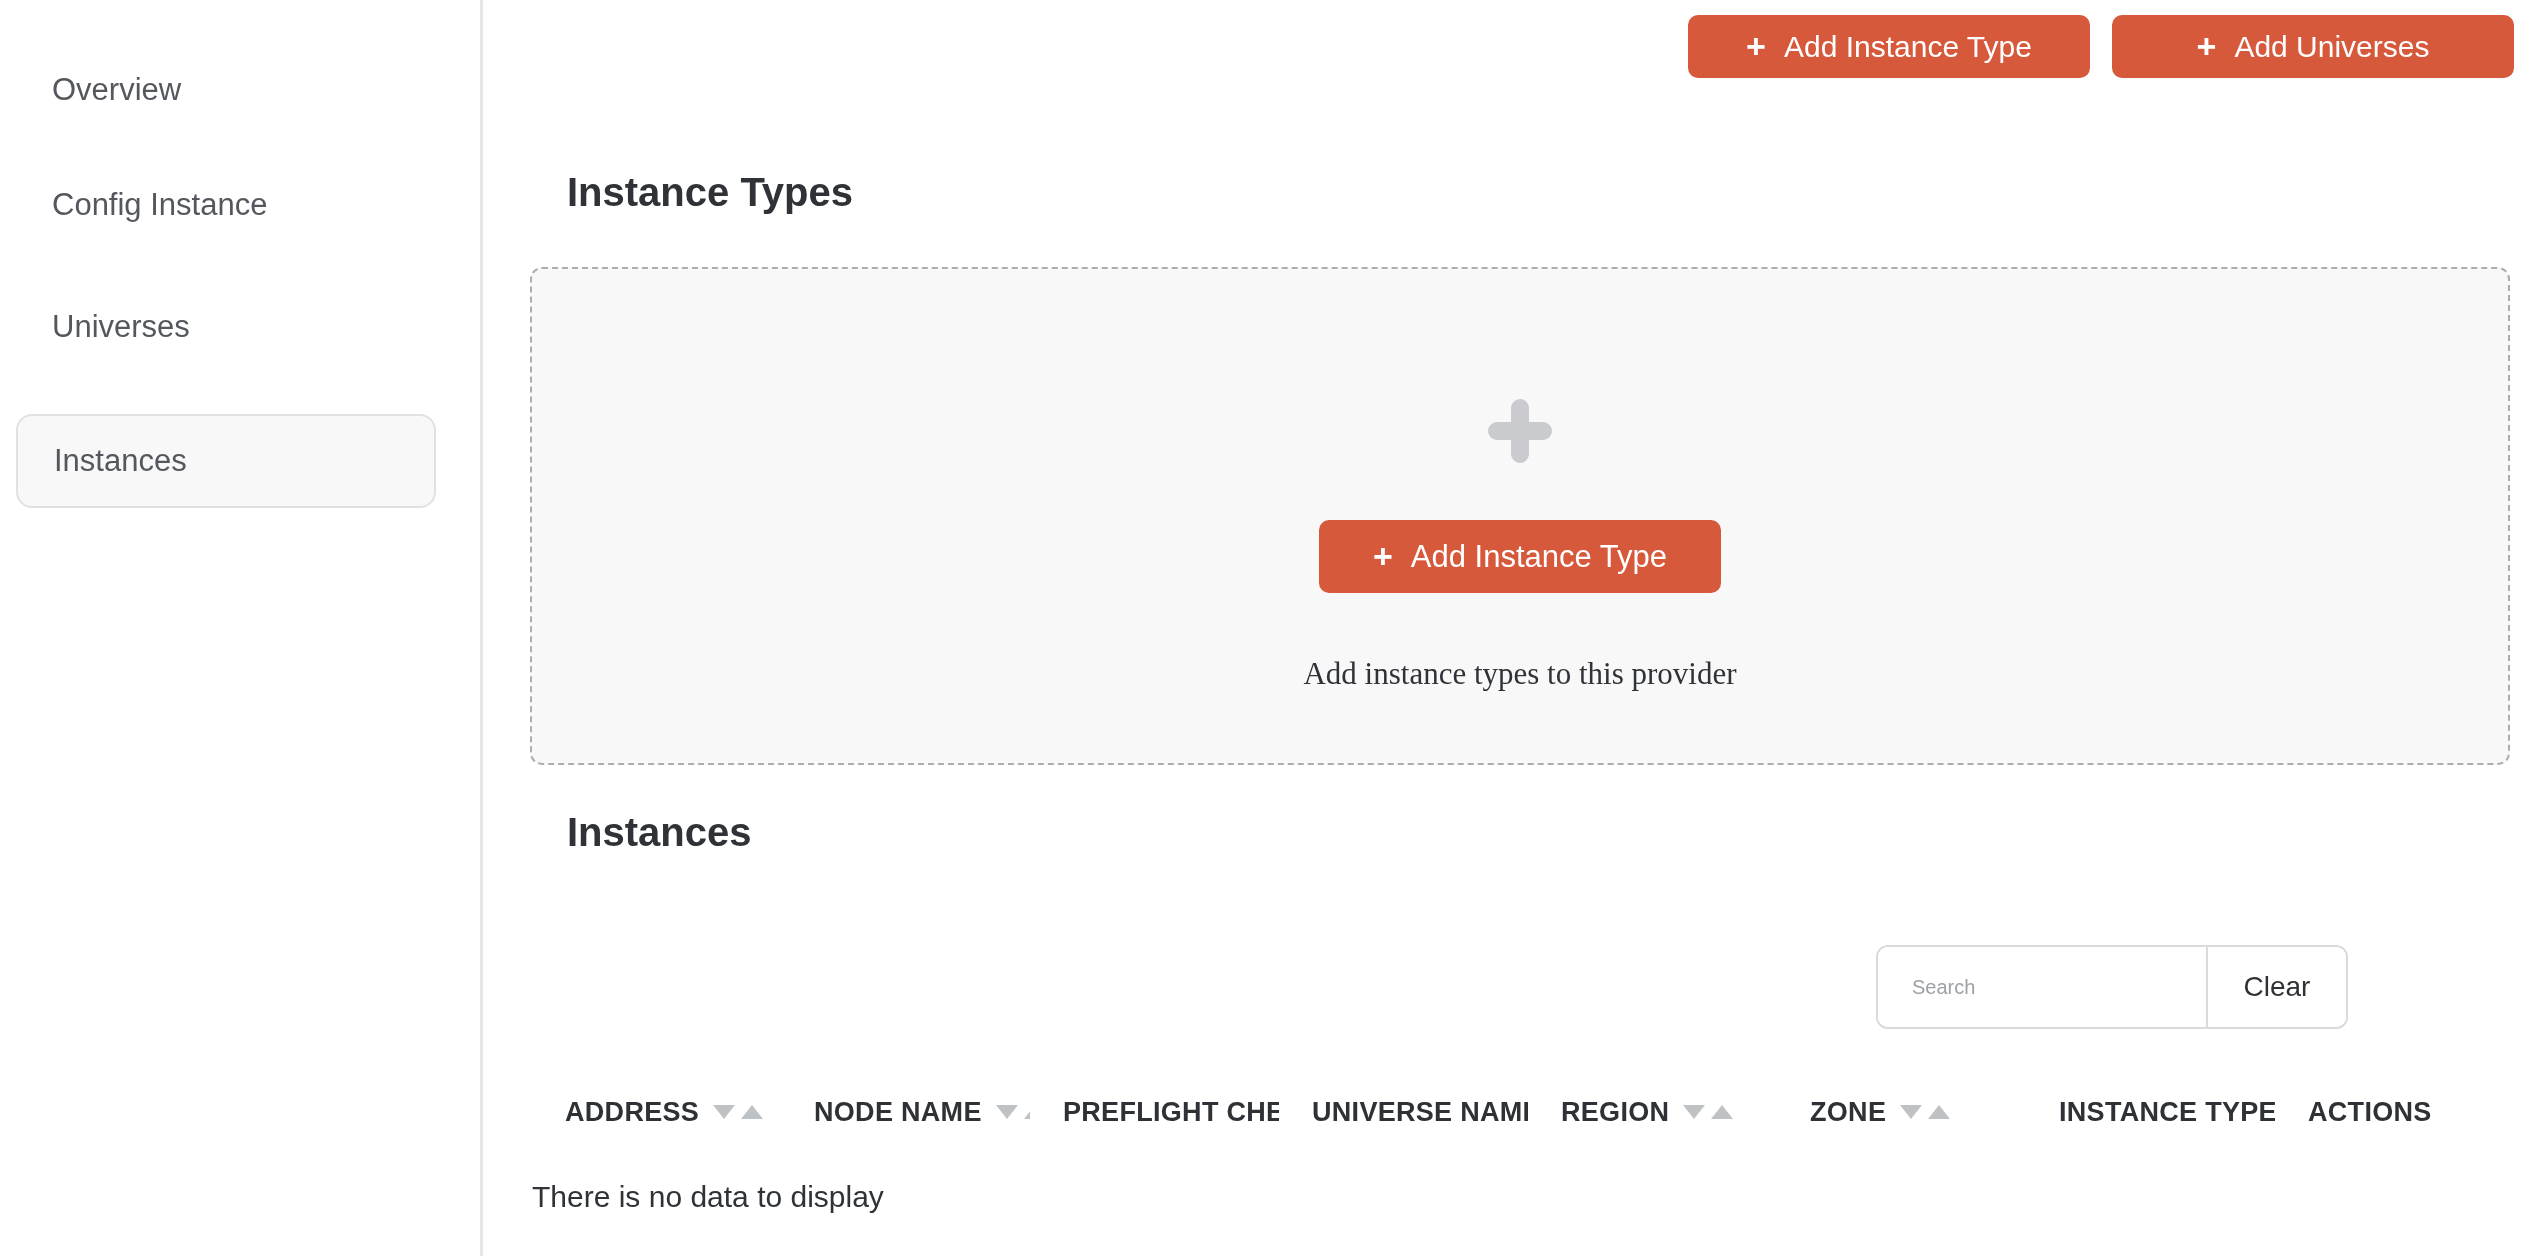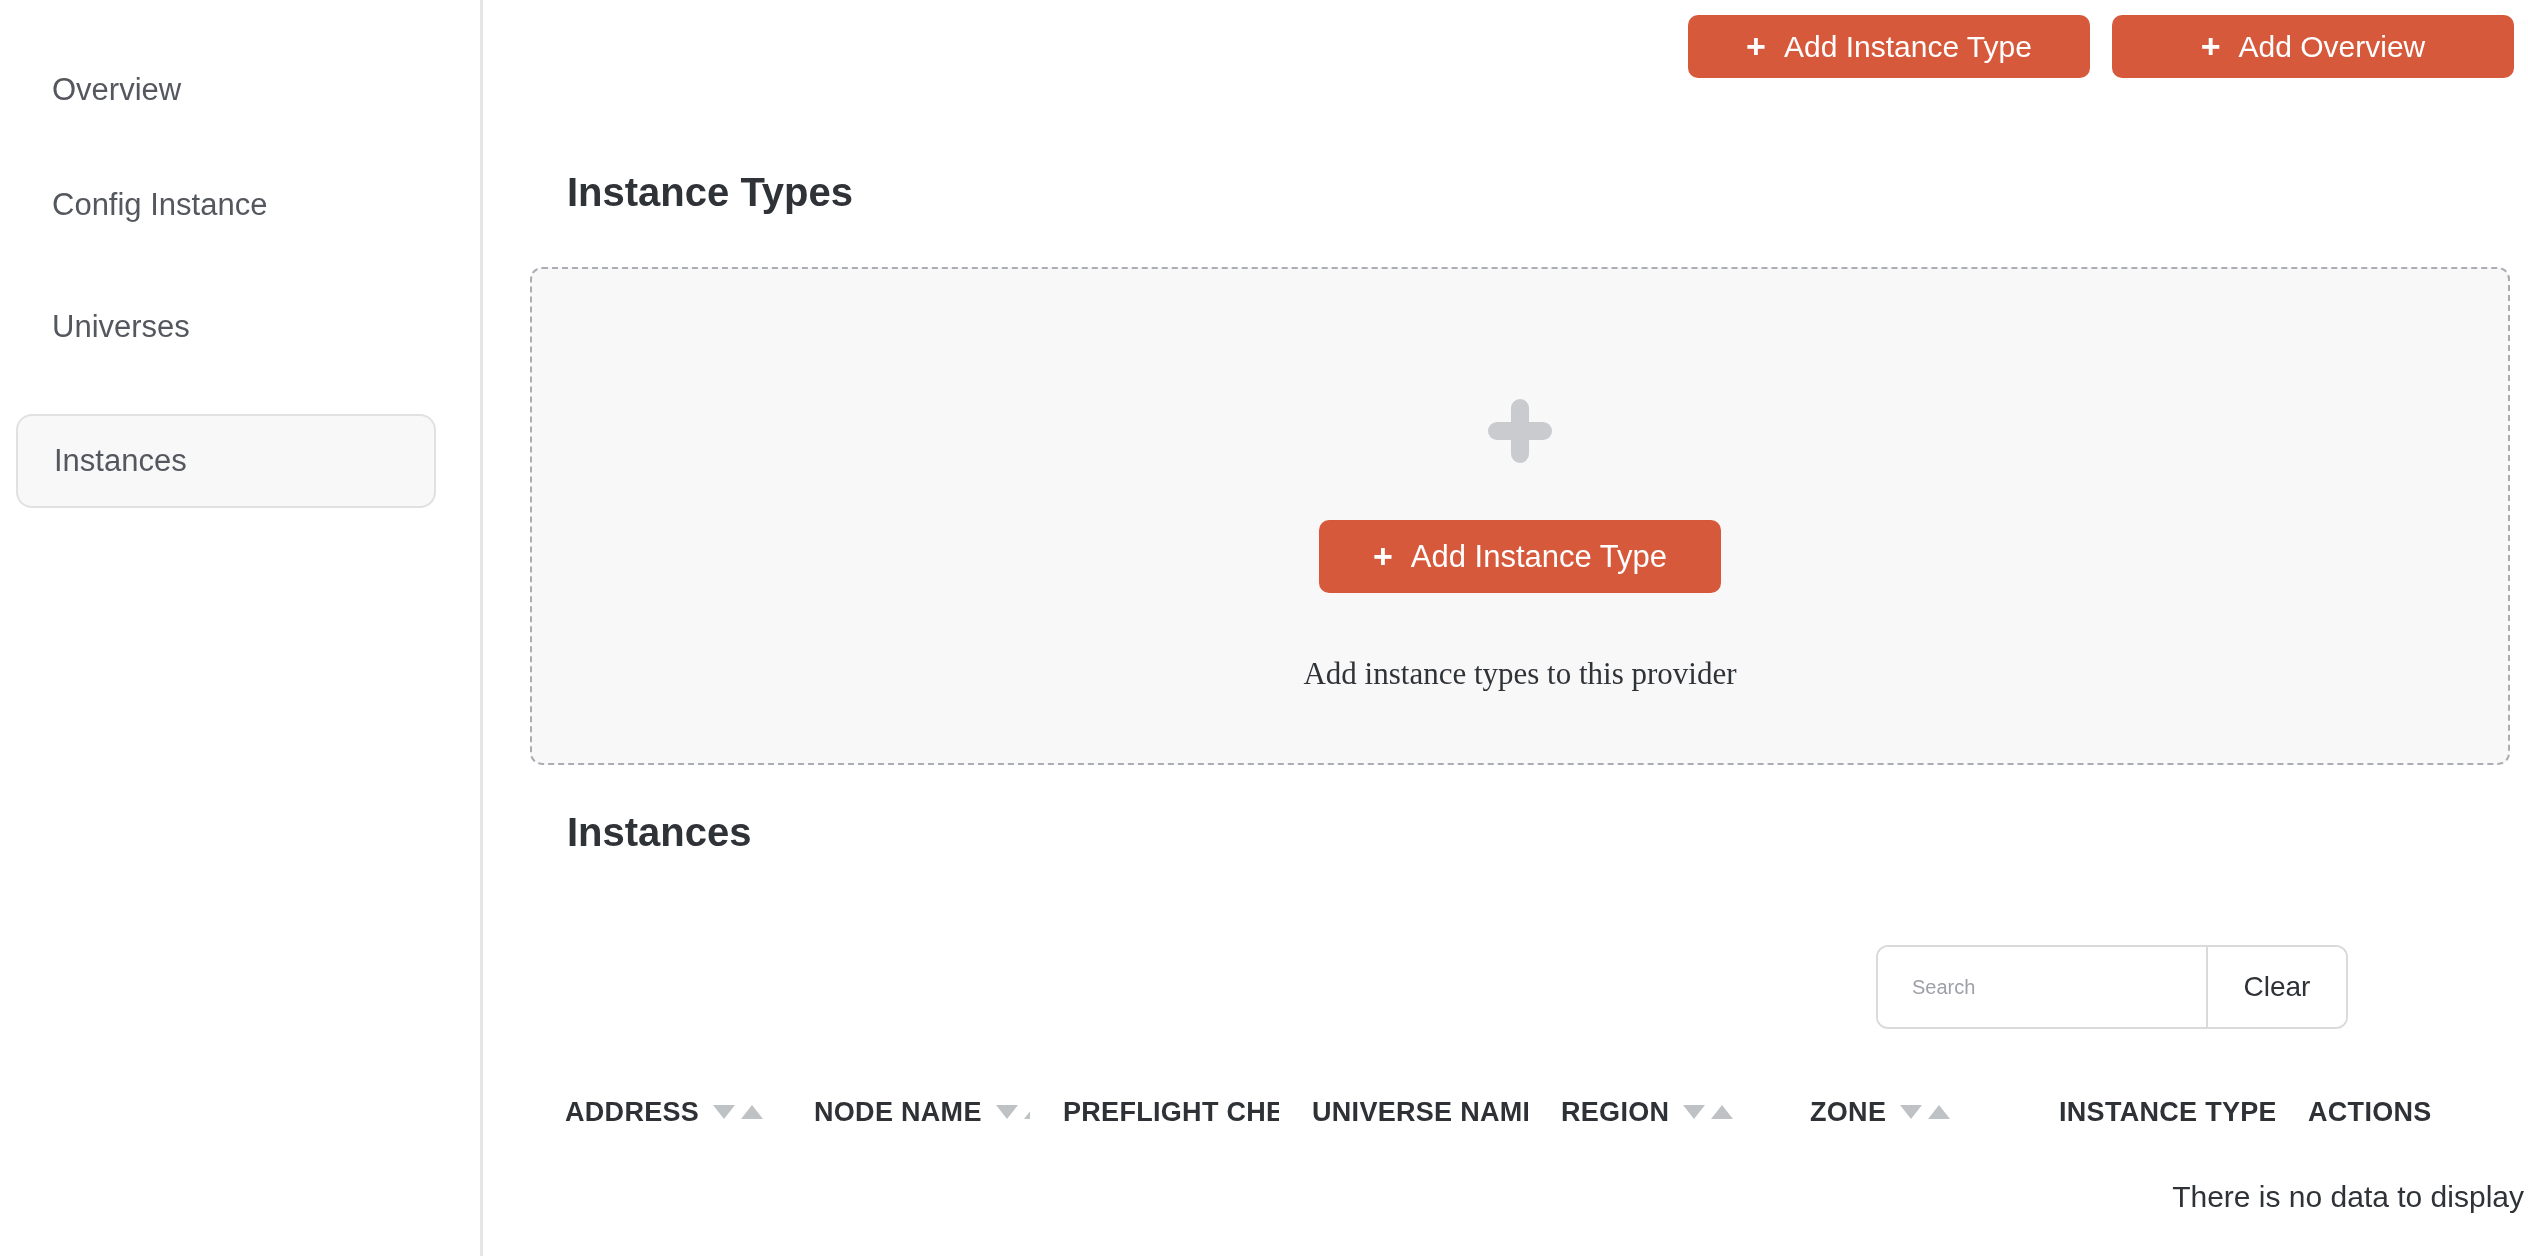"Add Overview" span { text: Overview -> Universes }
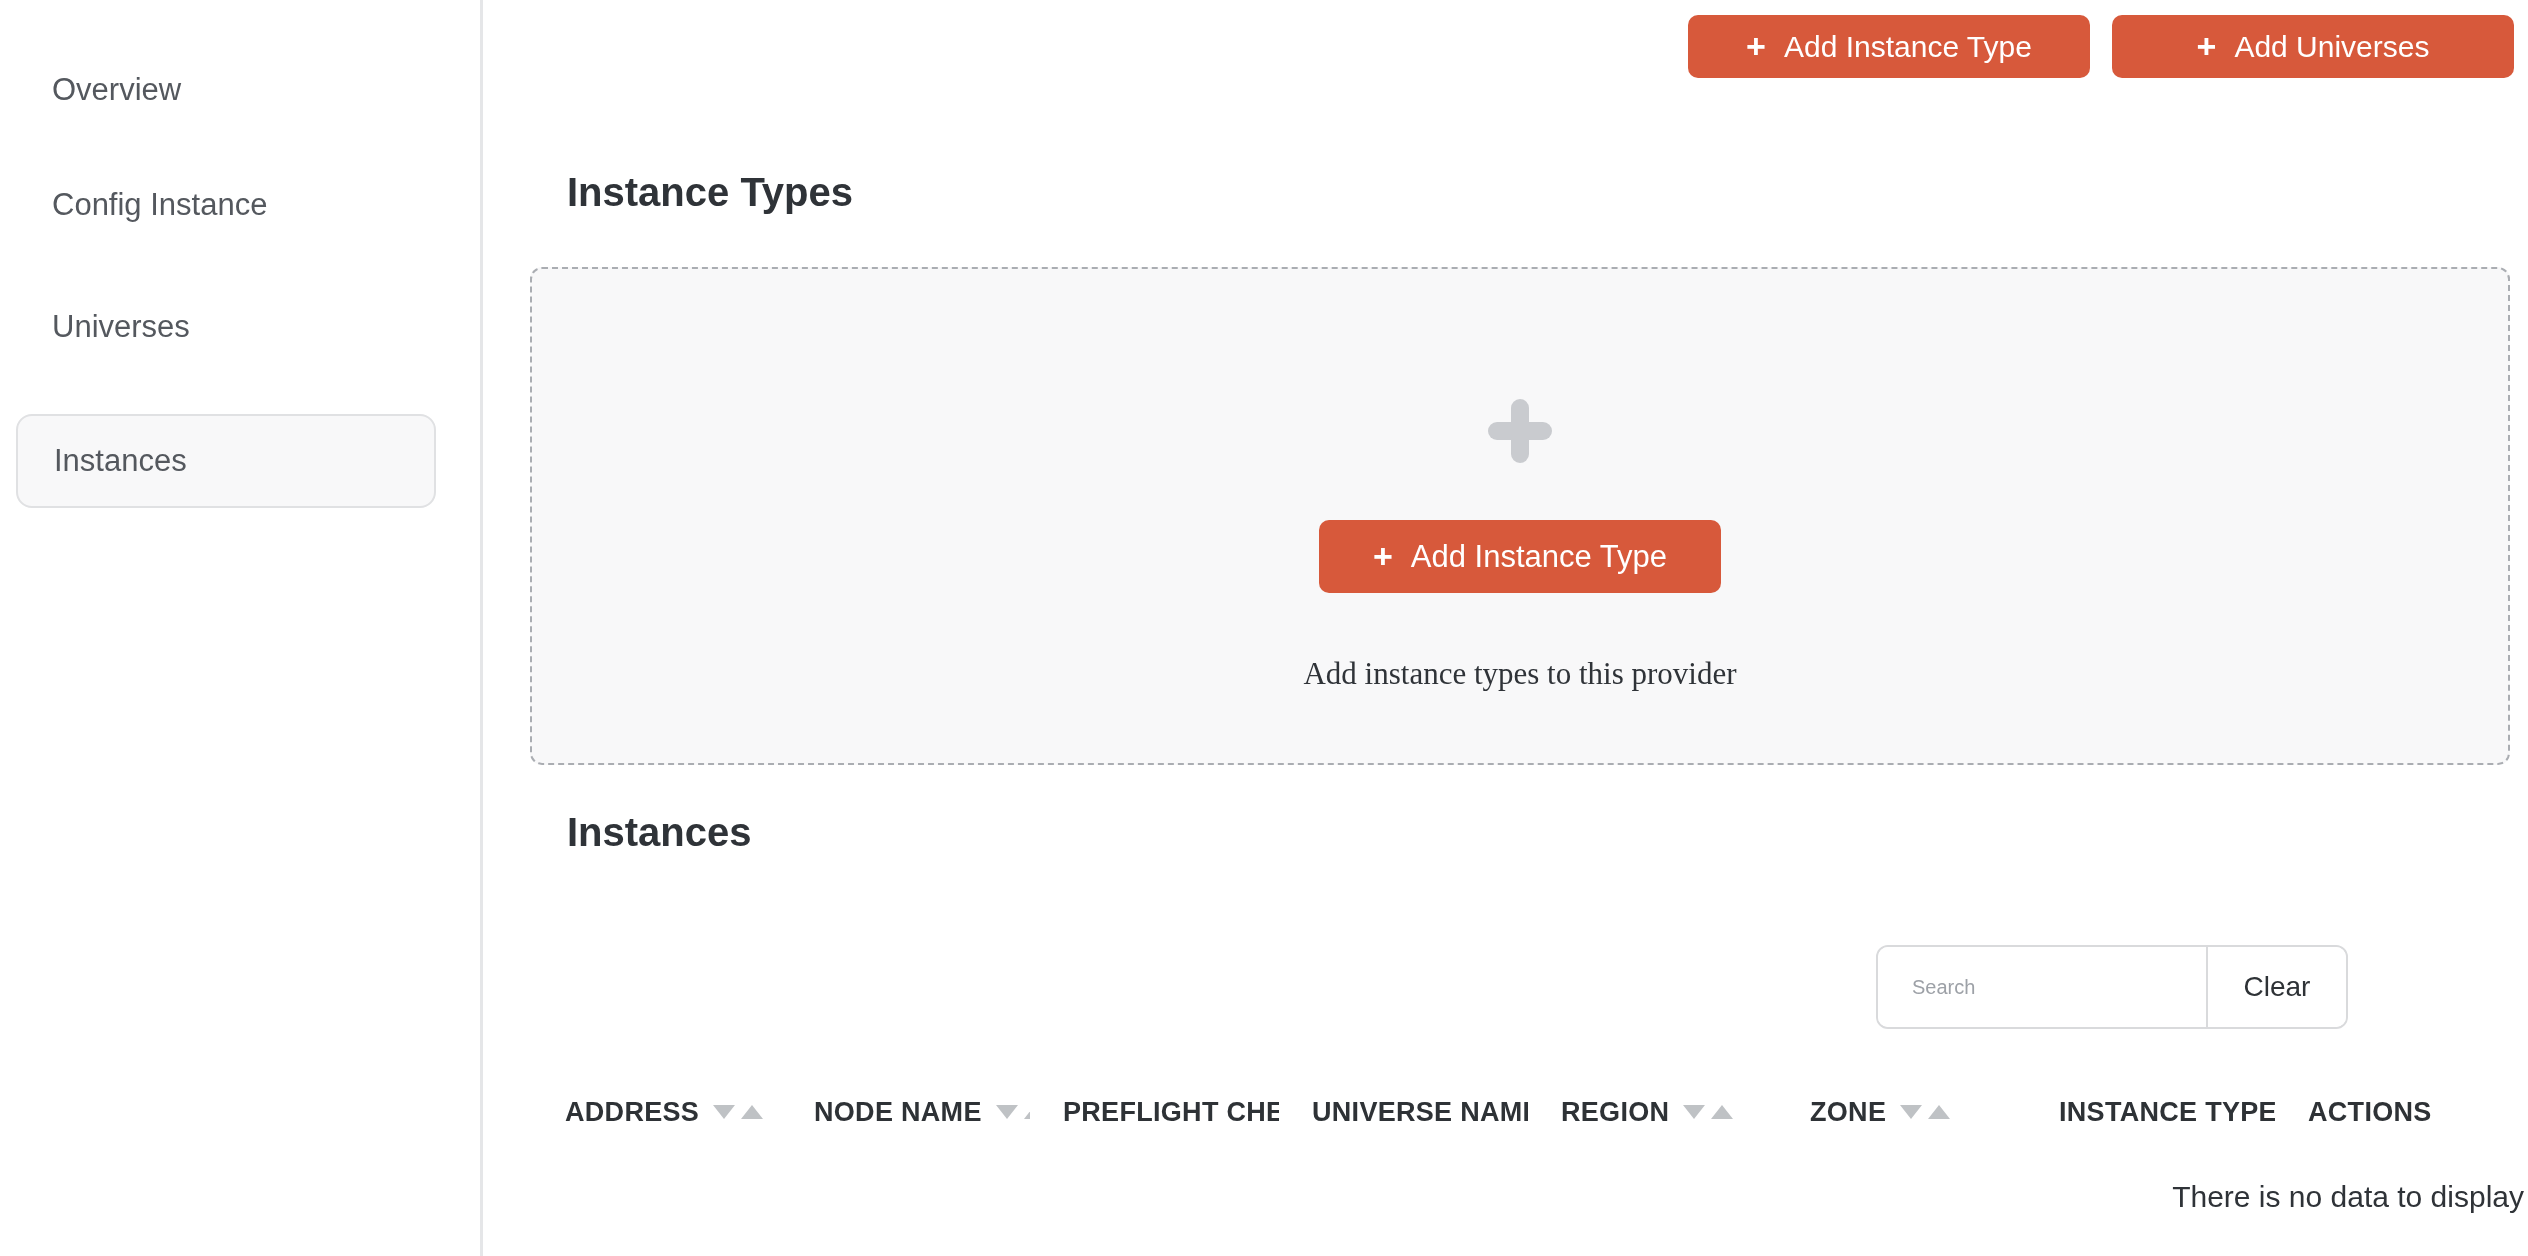"There is no data to" .table-empty { text-align: right -> left }
